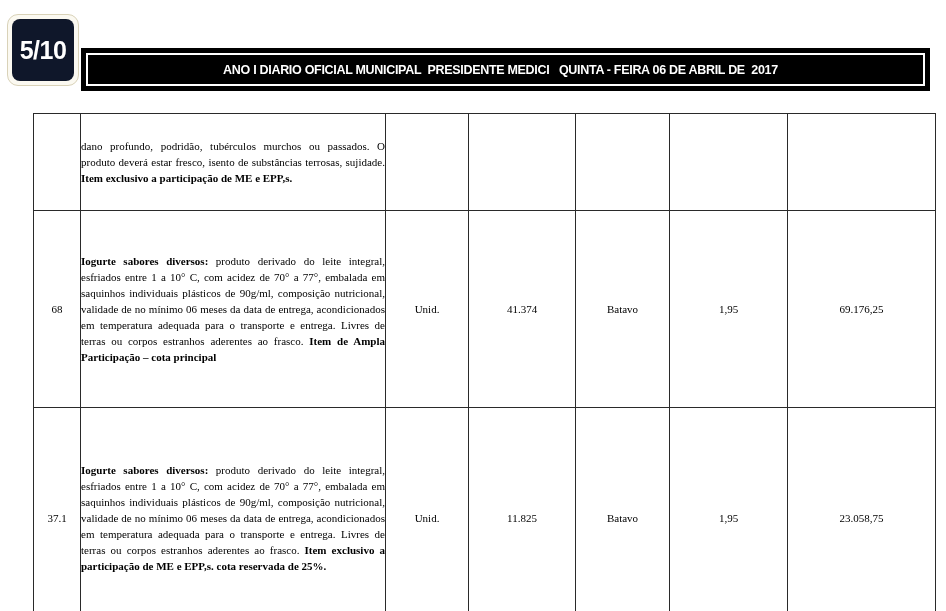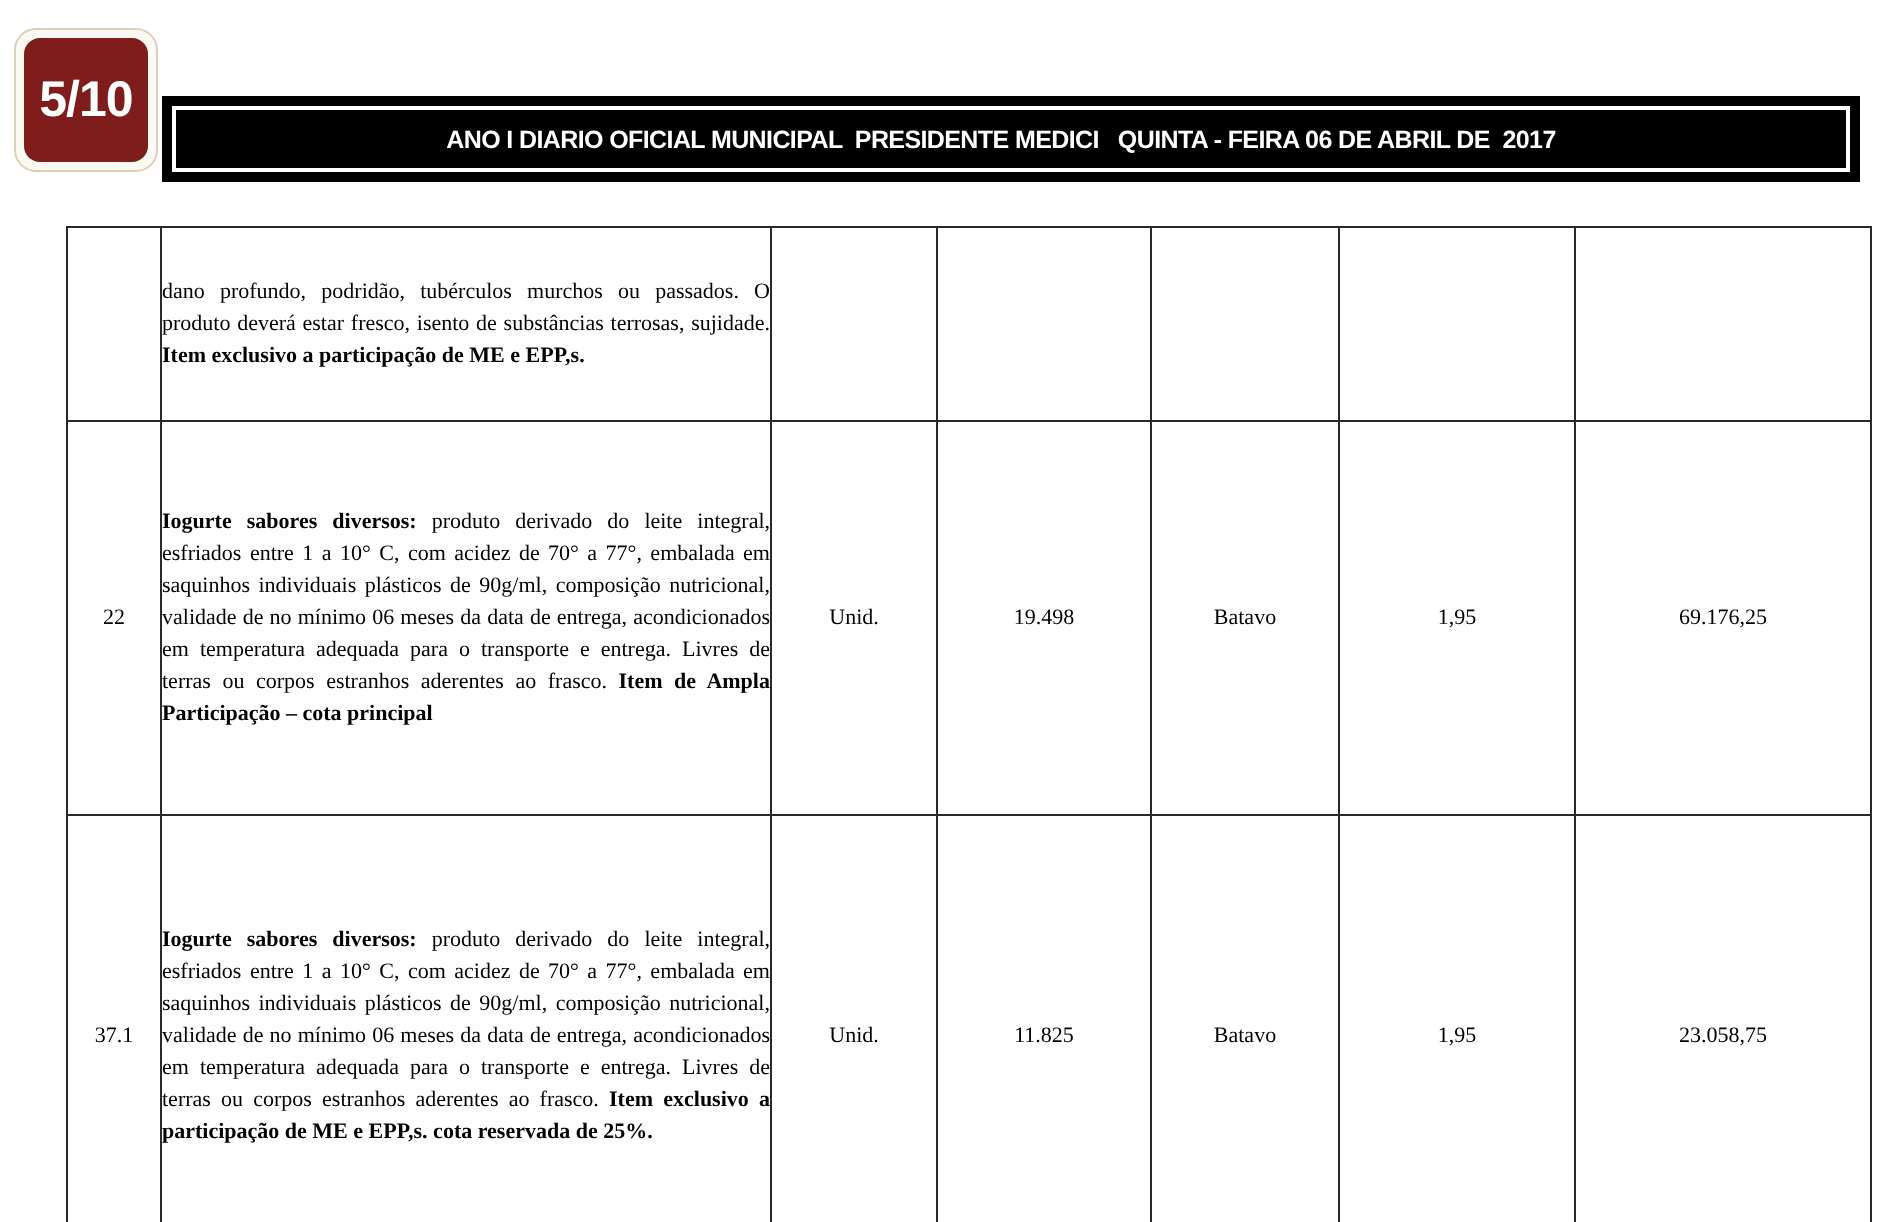"5/10" .badge { background: #7f1d1d -> #0f172a }
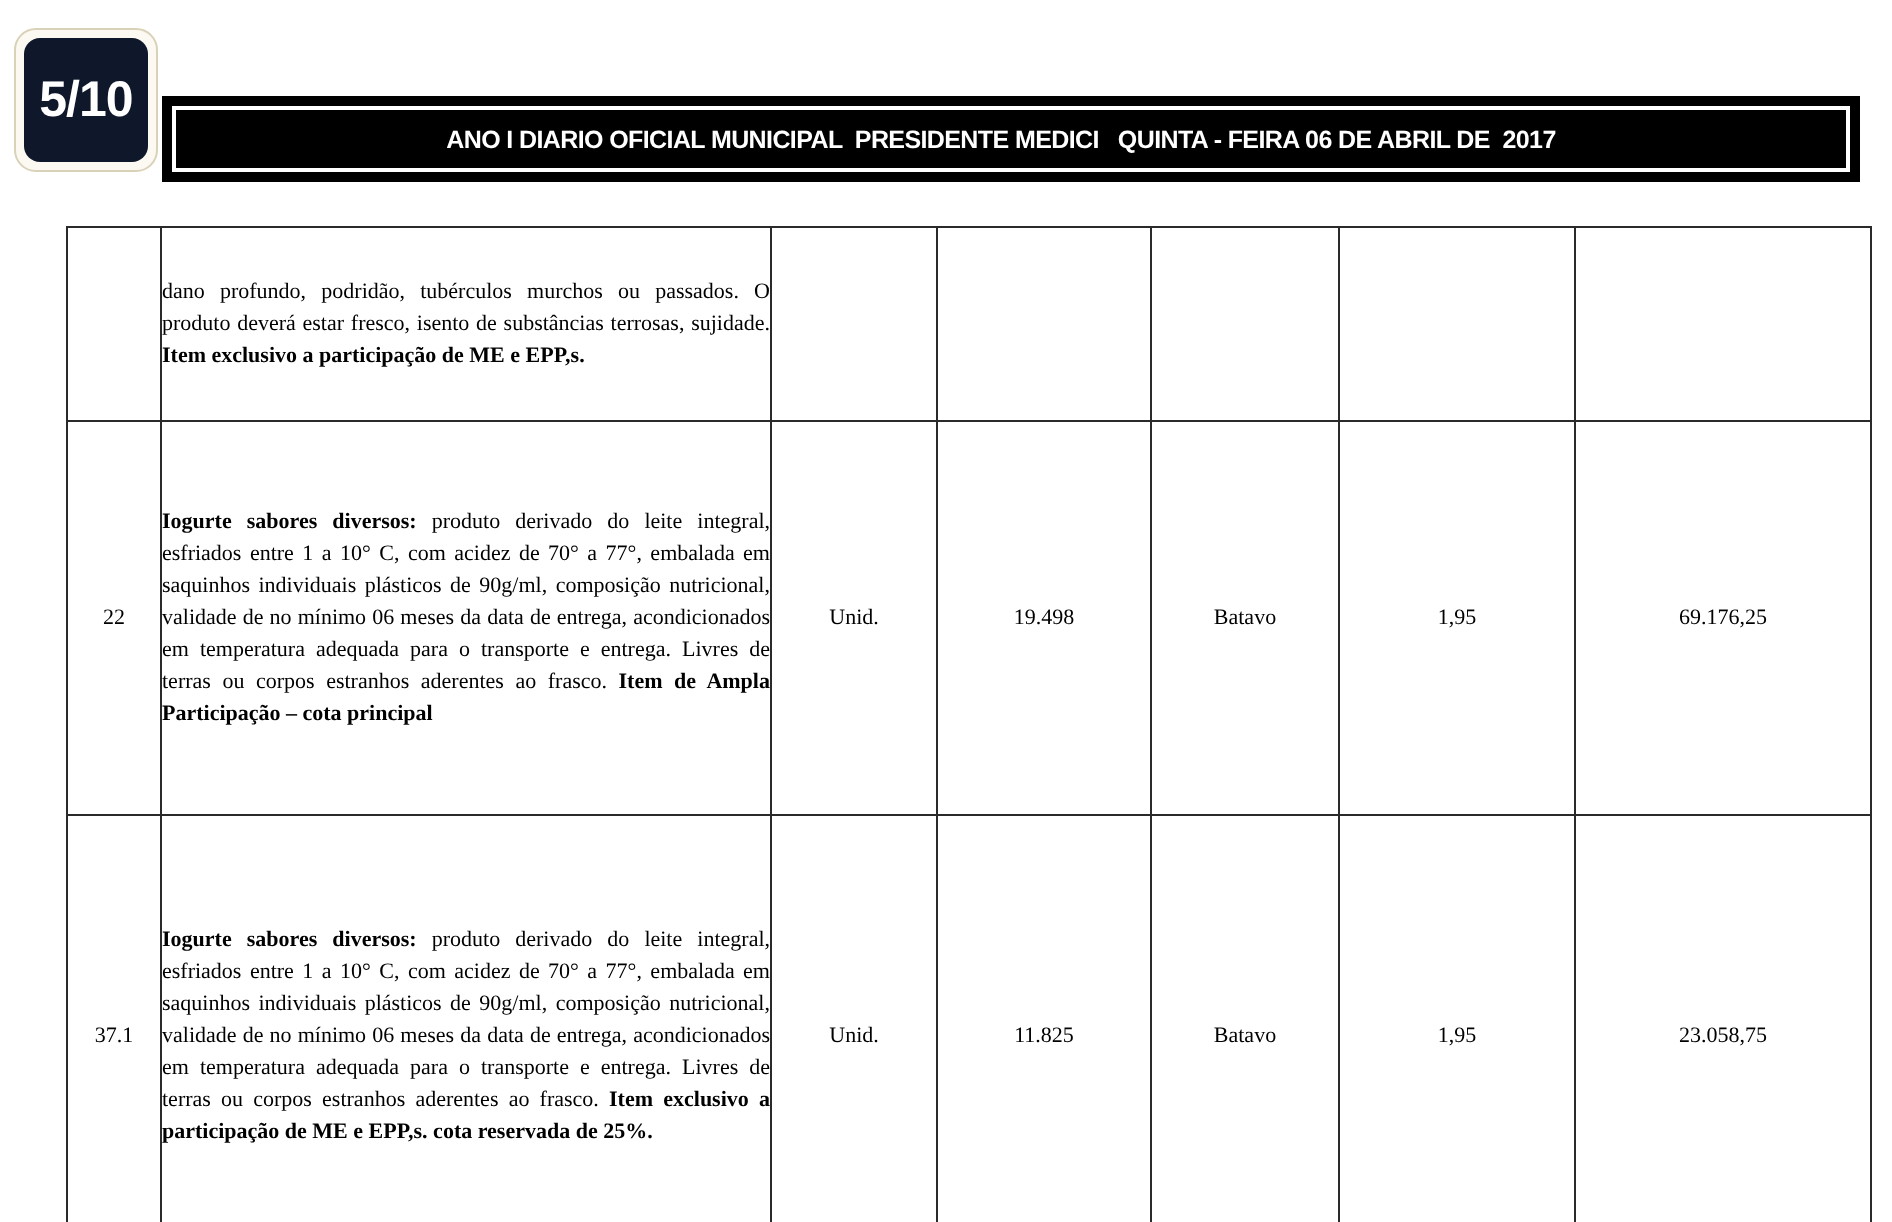"22" td { text: 22 -> 68 }
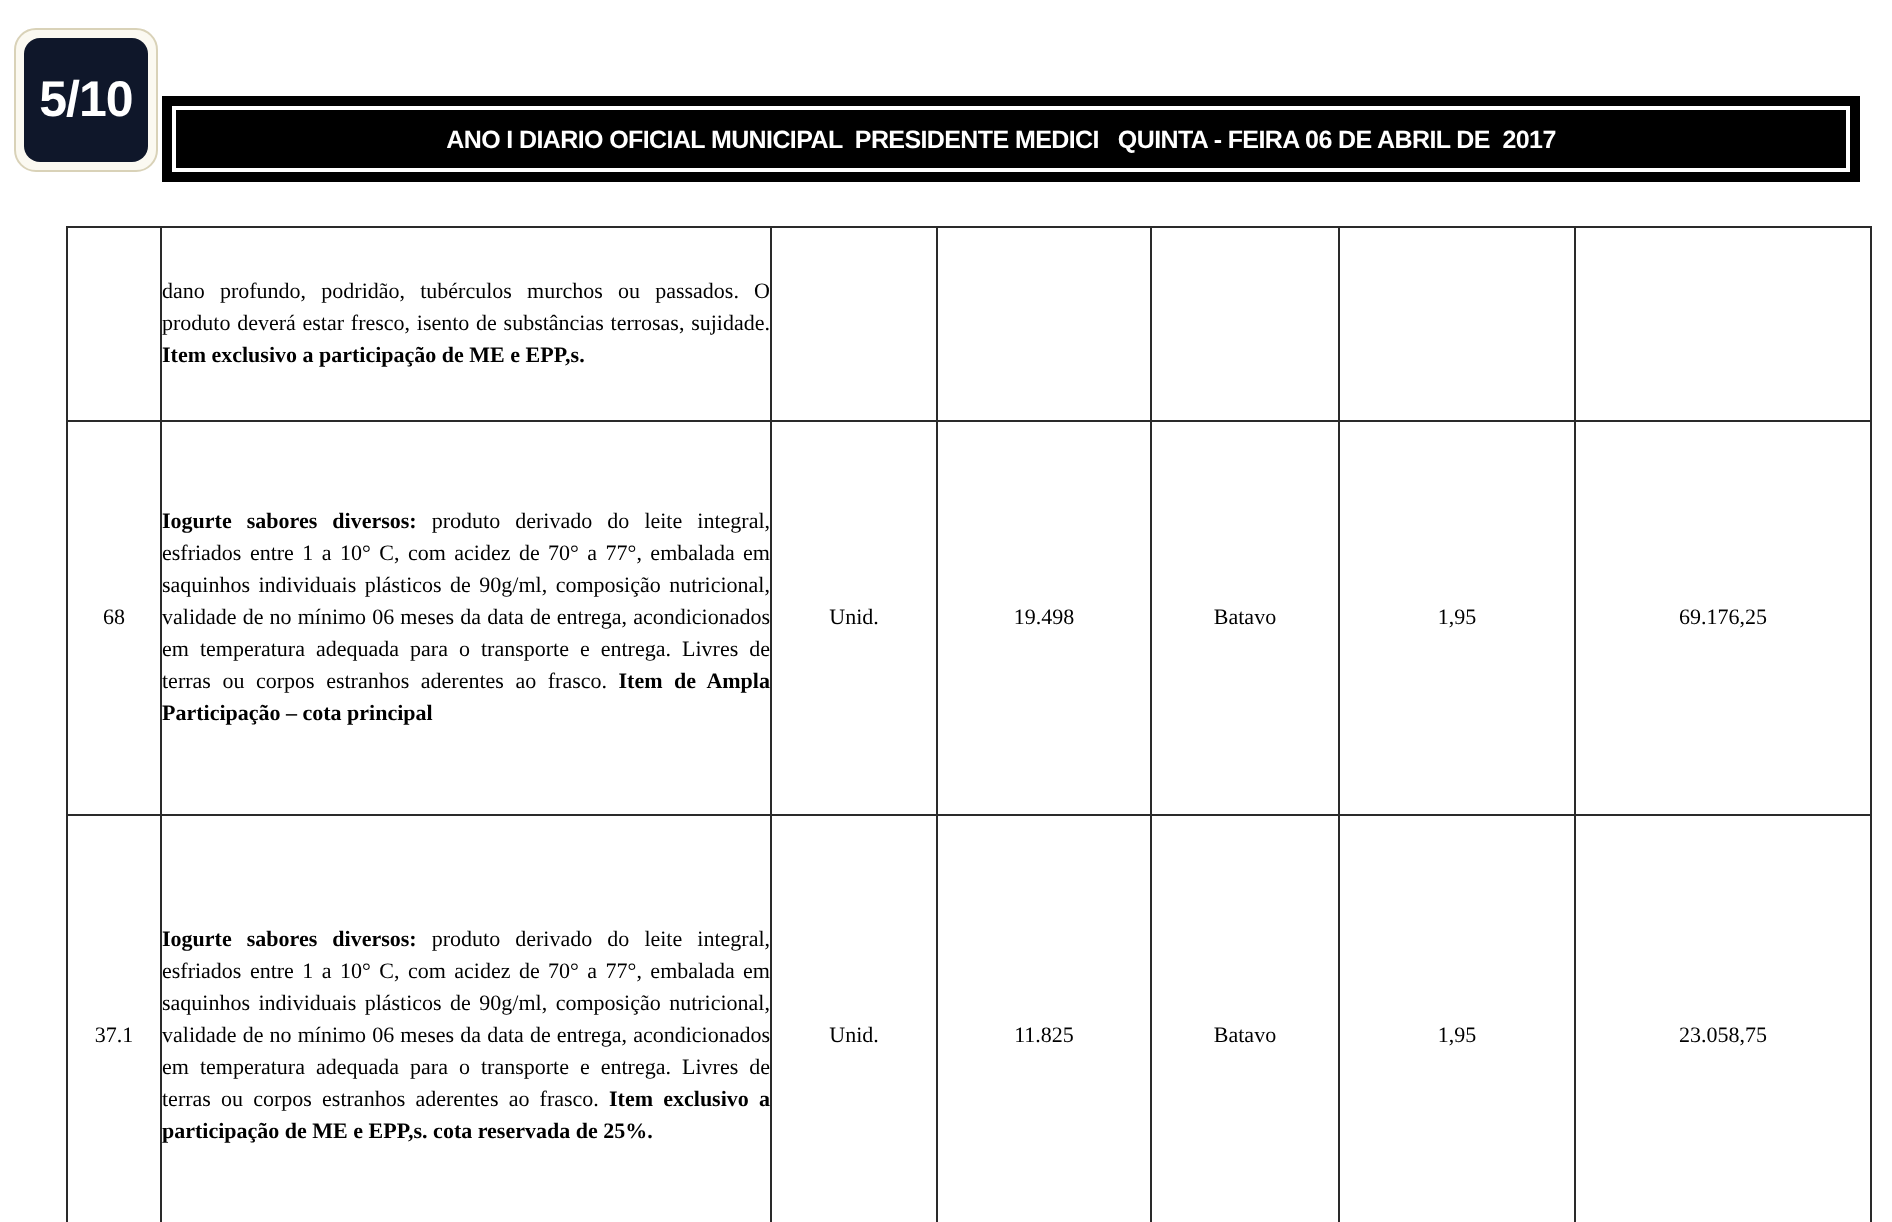"19.498" td { text: 19.498 -> 41.374 }
